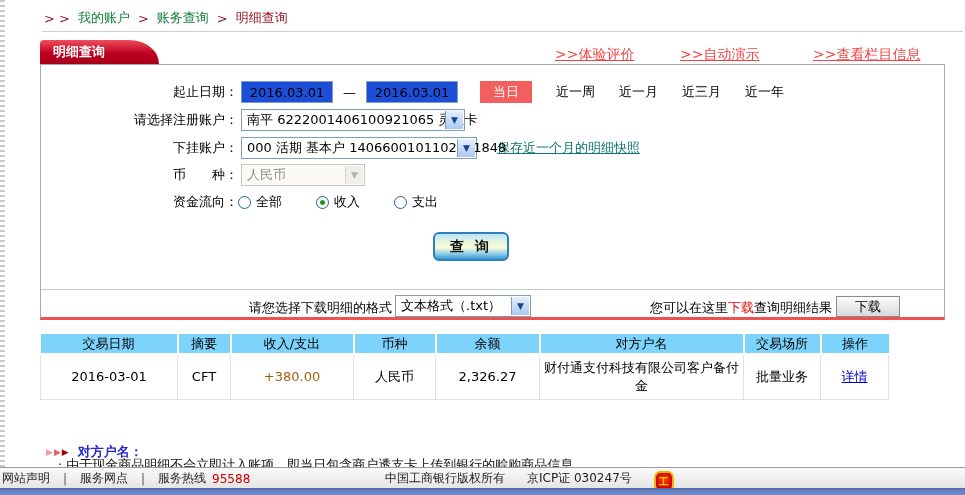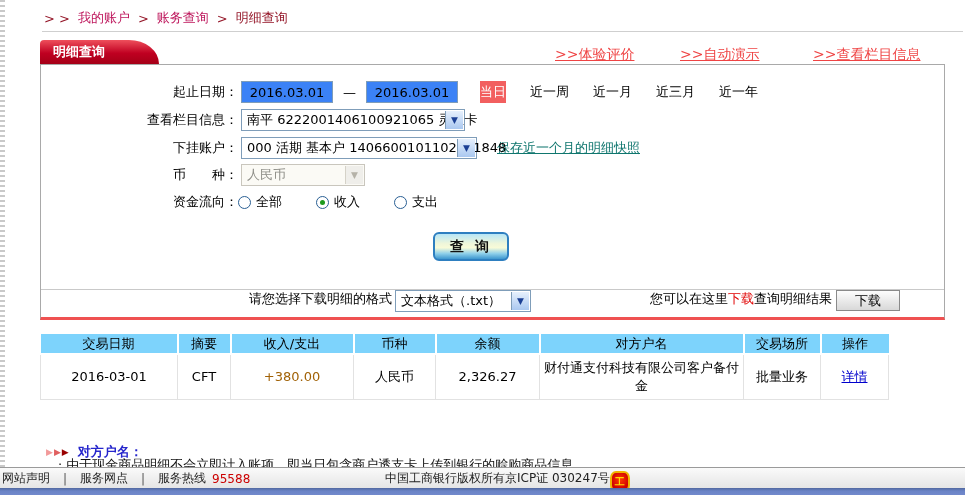"我的账户" .breadcrumb a { color: #be185d -> #15803d }
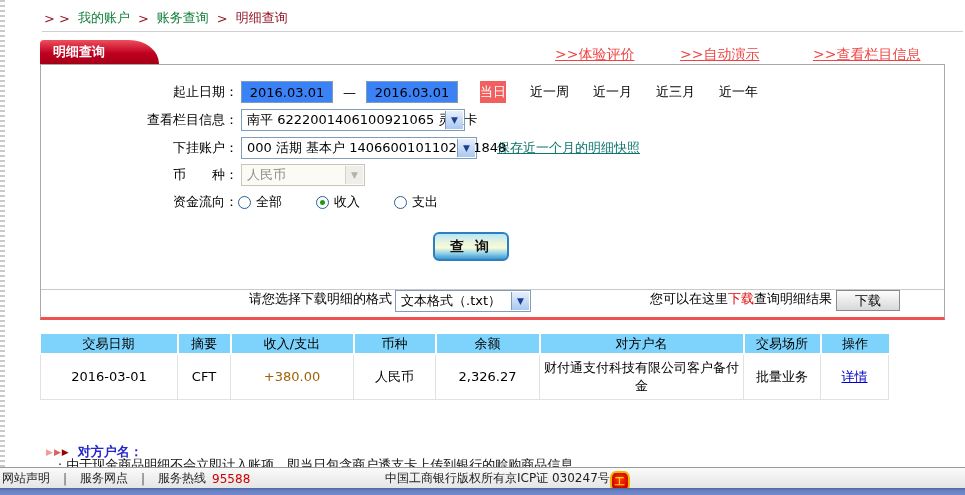"2016.03.01" .dinput { background: #3b82f6 -> #1d4ed8 }
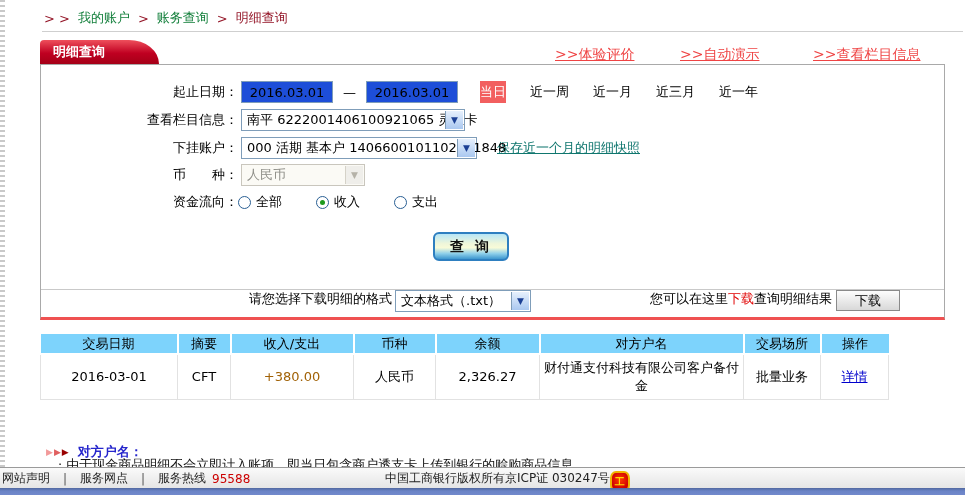"当日" .chip-active { padding: 2px 0 -> 2px 13px }
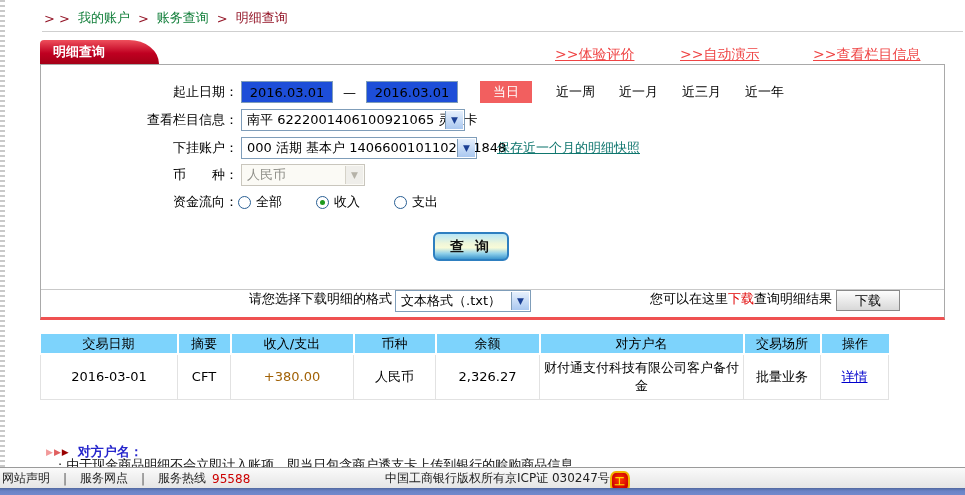"查看栏目信息：" span.flabel { text: 查看栏目信息 -> 请选择注册账户 }
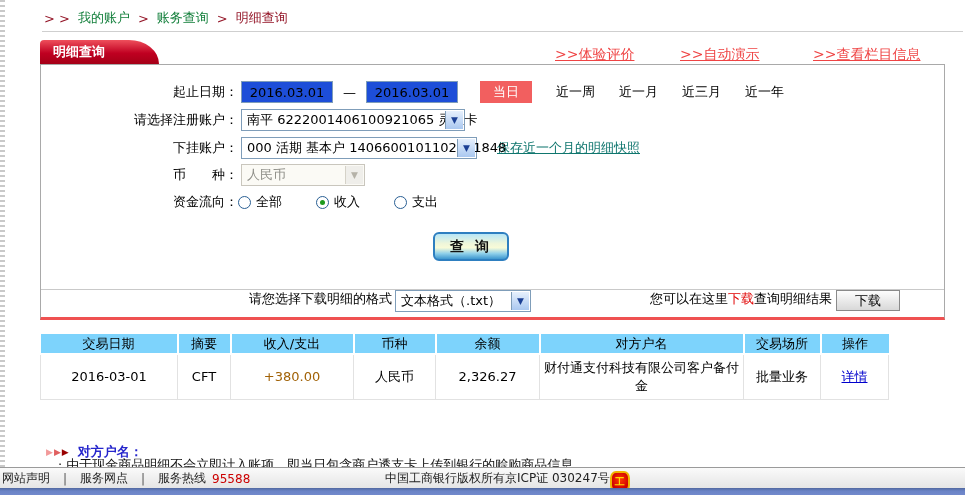"请您选择下载明细的格式" .dlbar { align-items: flex-start -> flex-end }
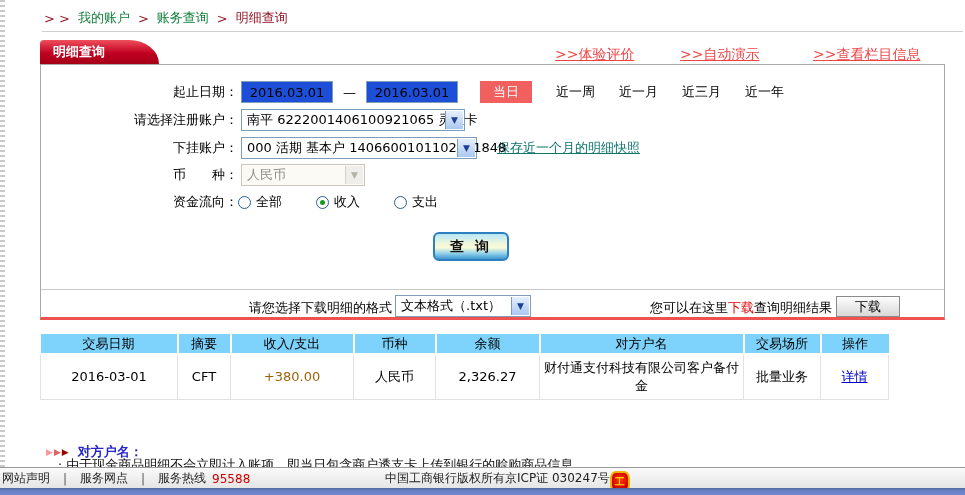"中国工商银行版权所有" .f-right { gap: none -> 22px }
